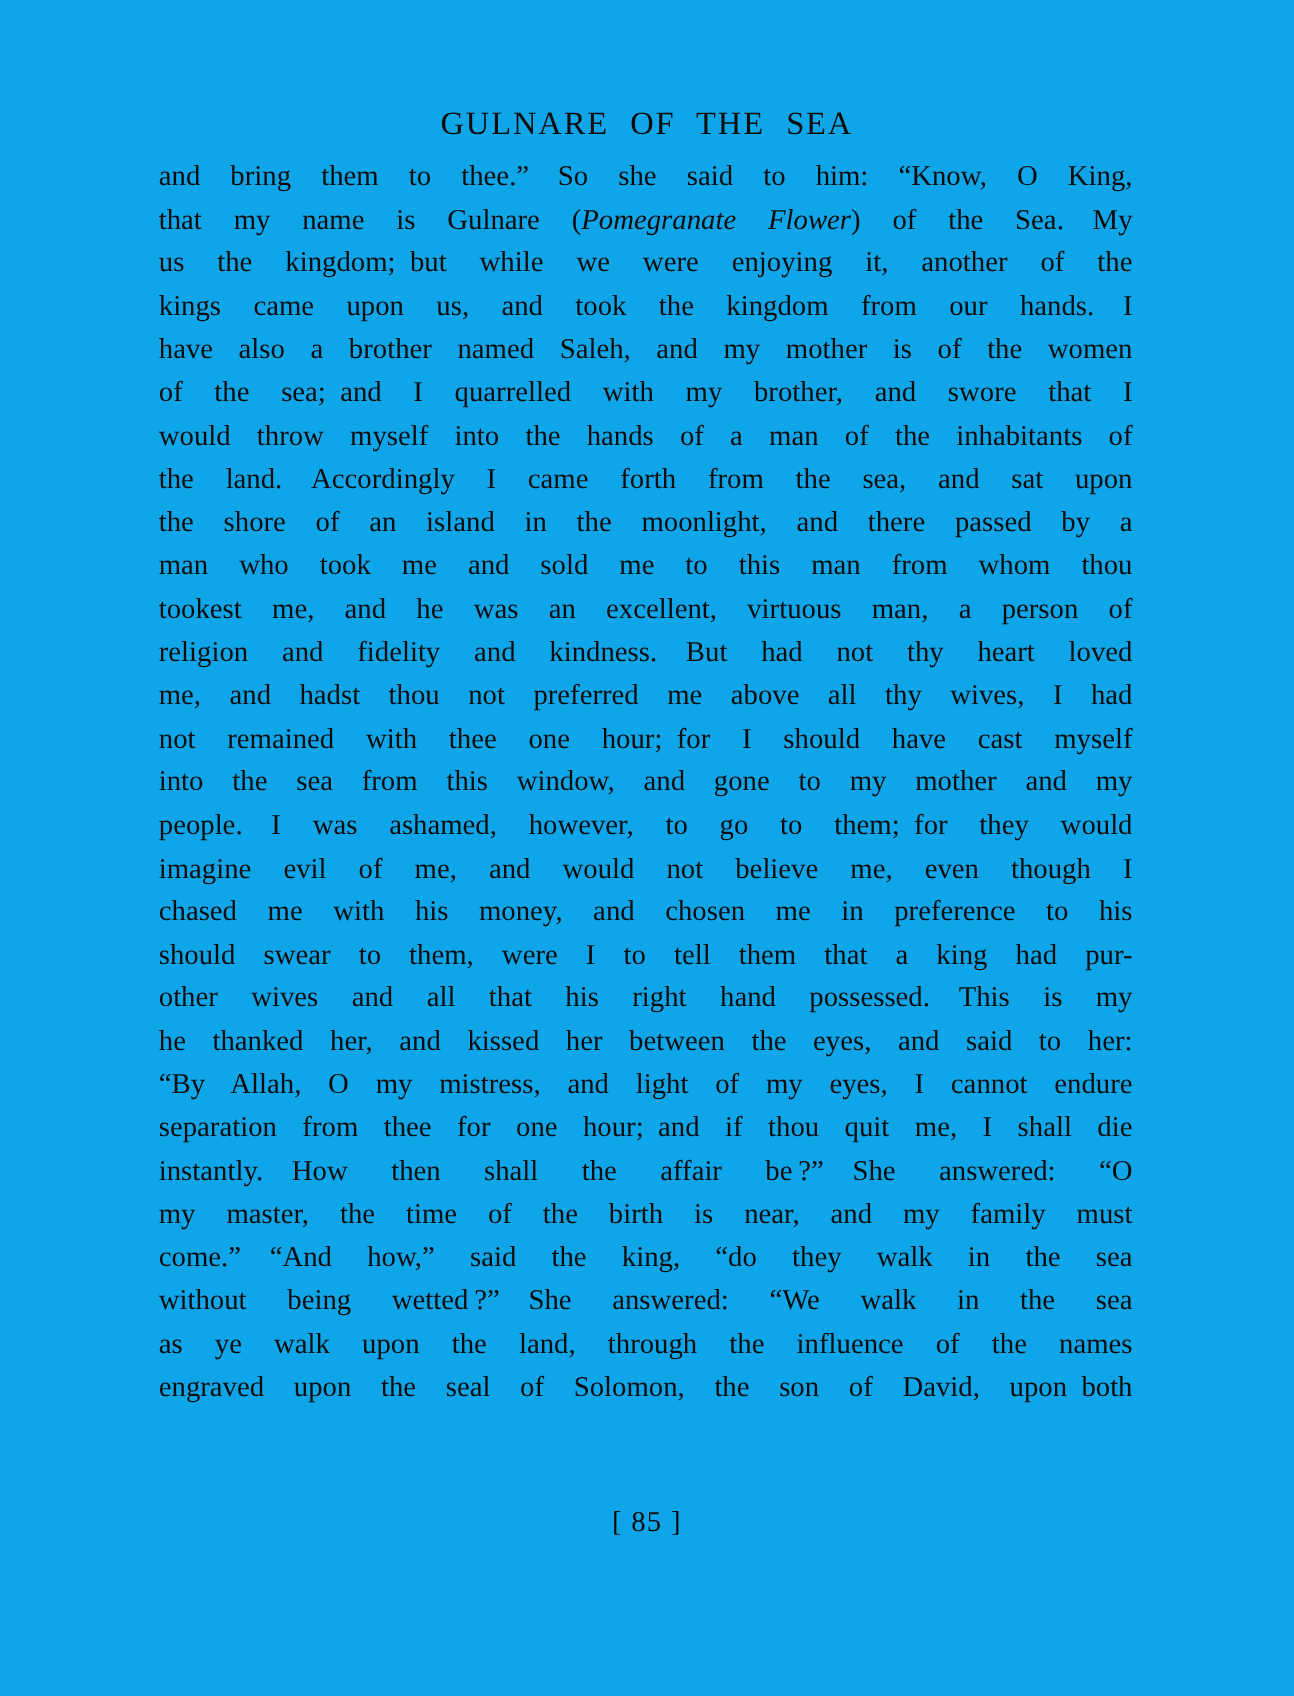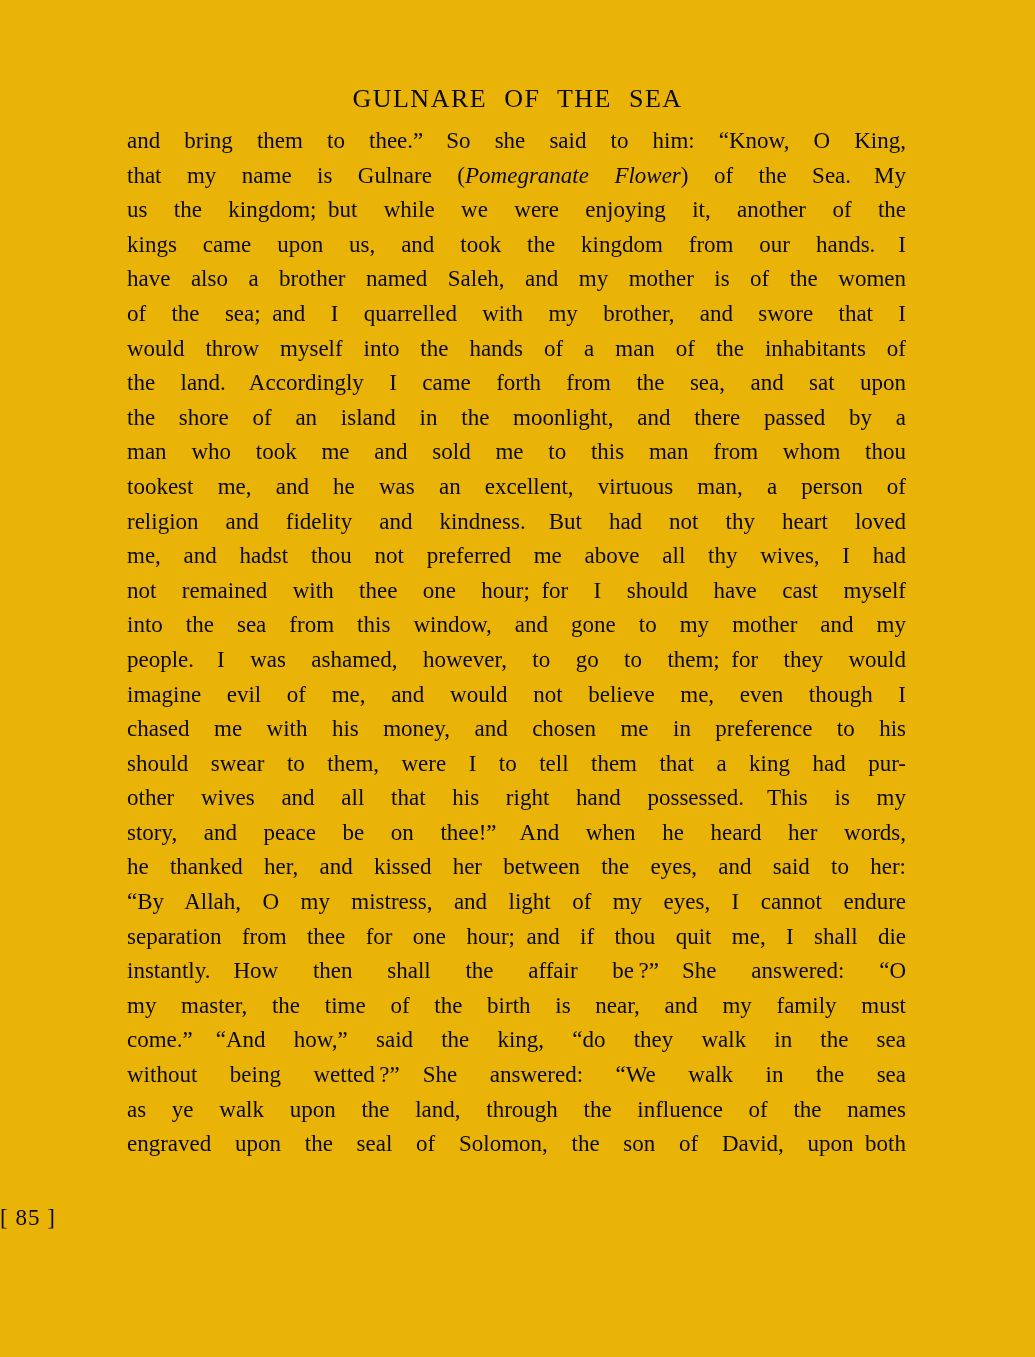"GULNARE OF THE SEA" .page { background: #eab308 -> #0ea5e9 }
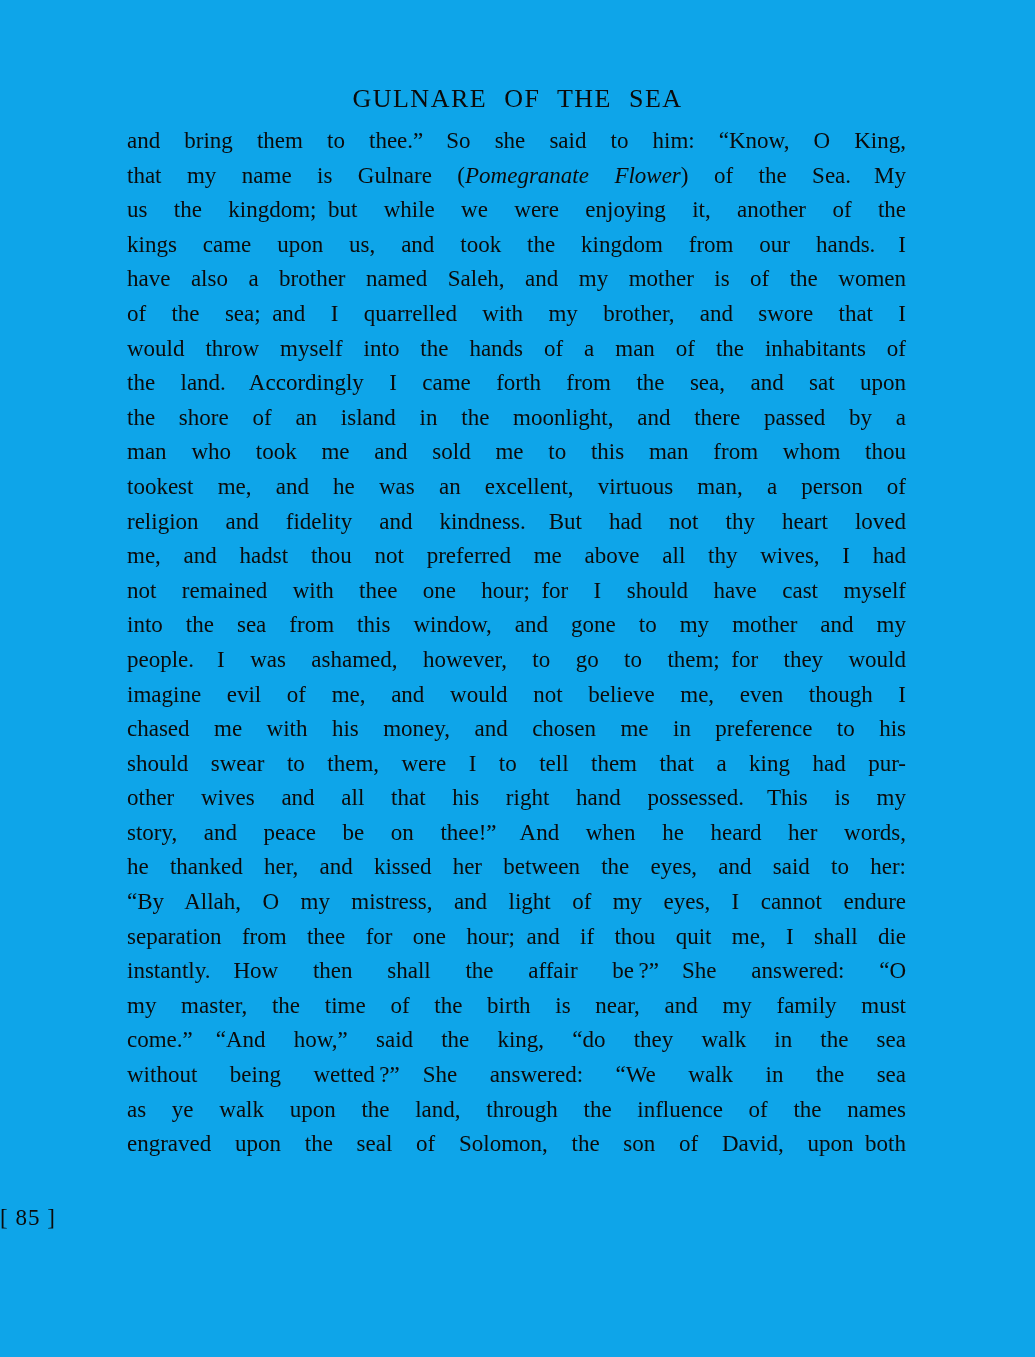"story, and peace be on" div.line { html: <div>story, and peace be on thee!” And when he heard her words,</div> -> none }
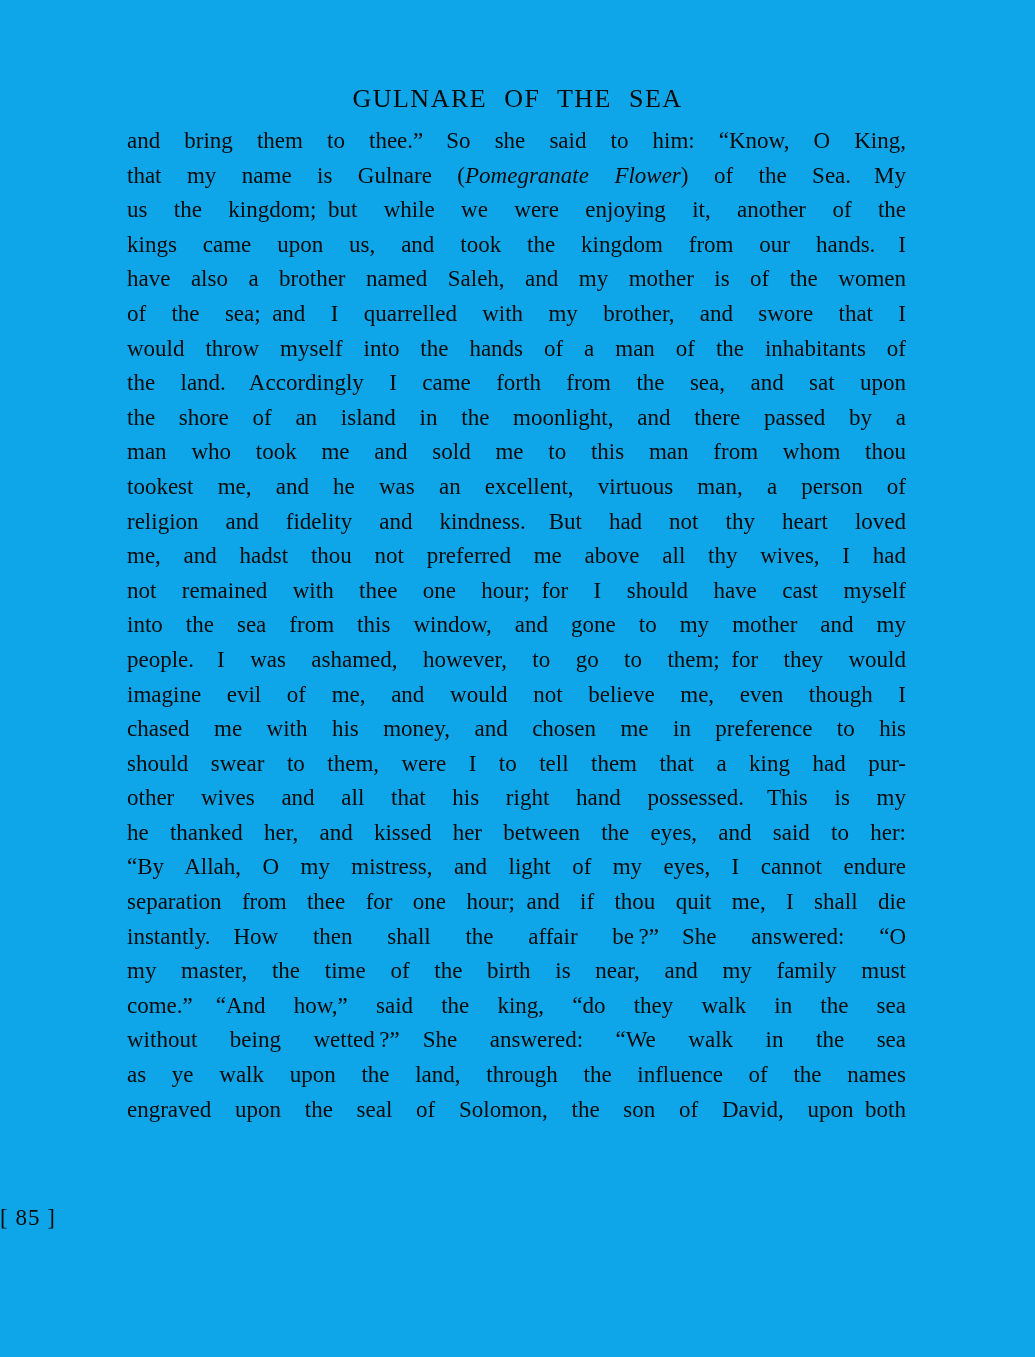"[ 85 ]" .folio { text-align: none -> center }
